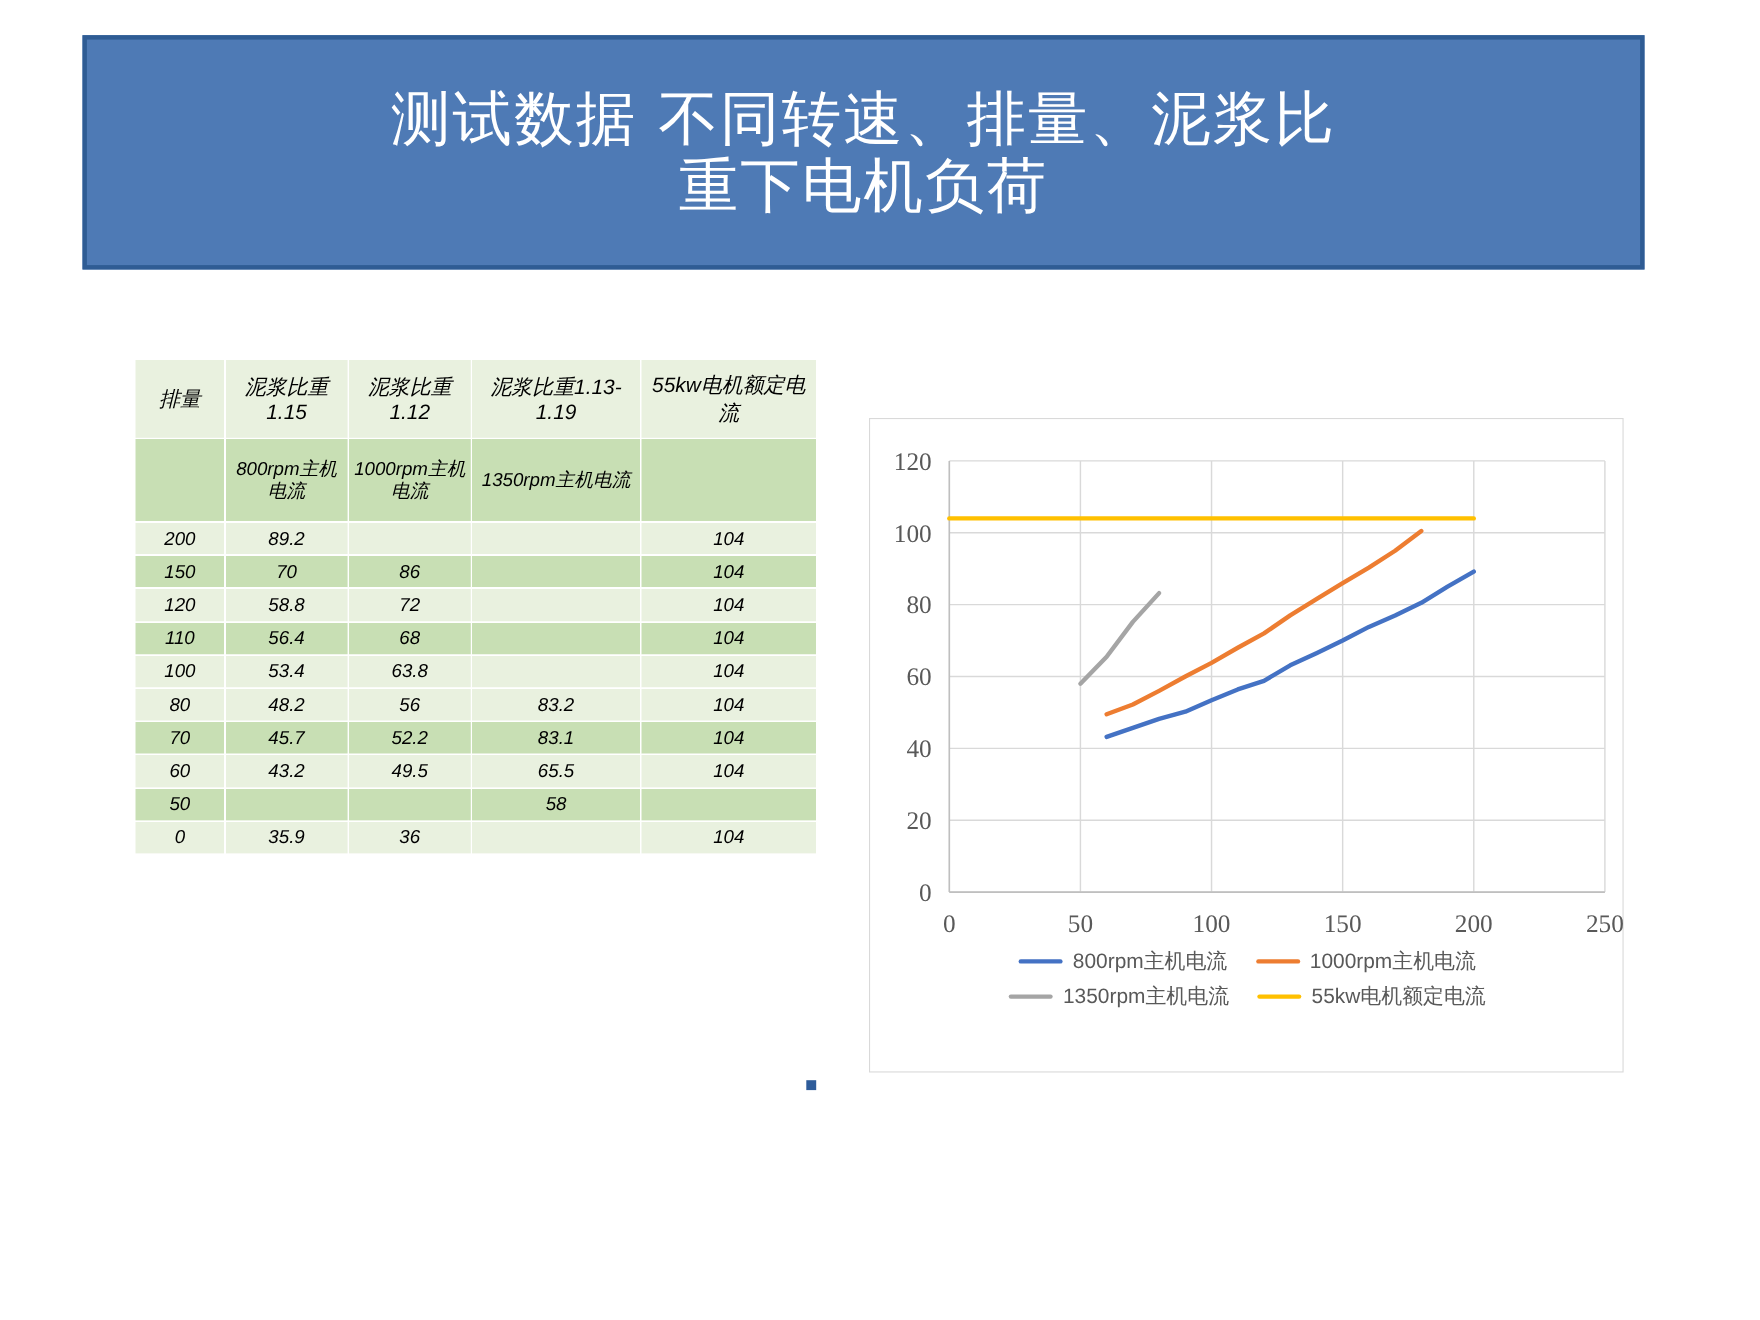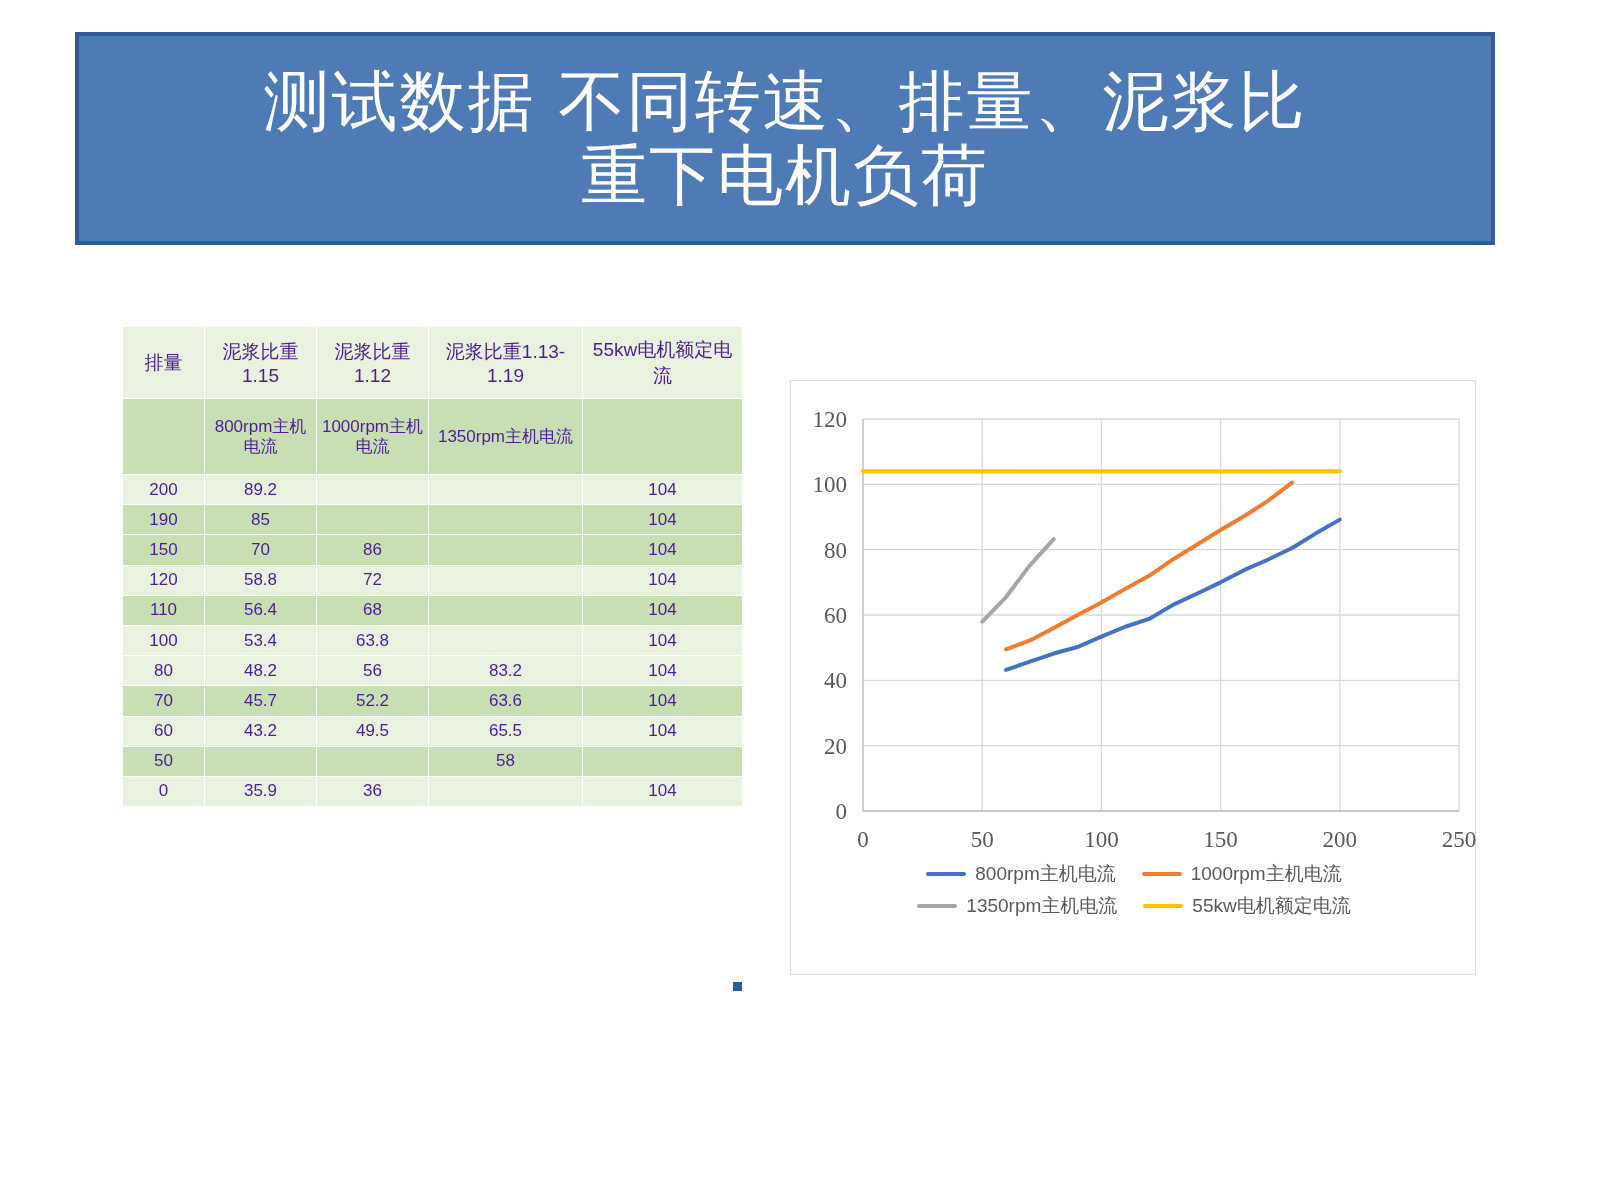"测试数据 不同转速、排量、泥浆比" #title-text { font-size: 66px -> 54px }
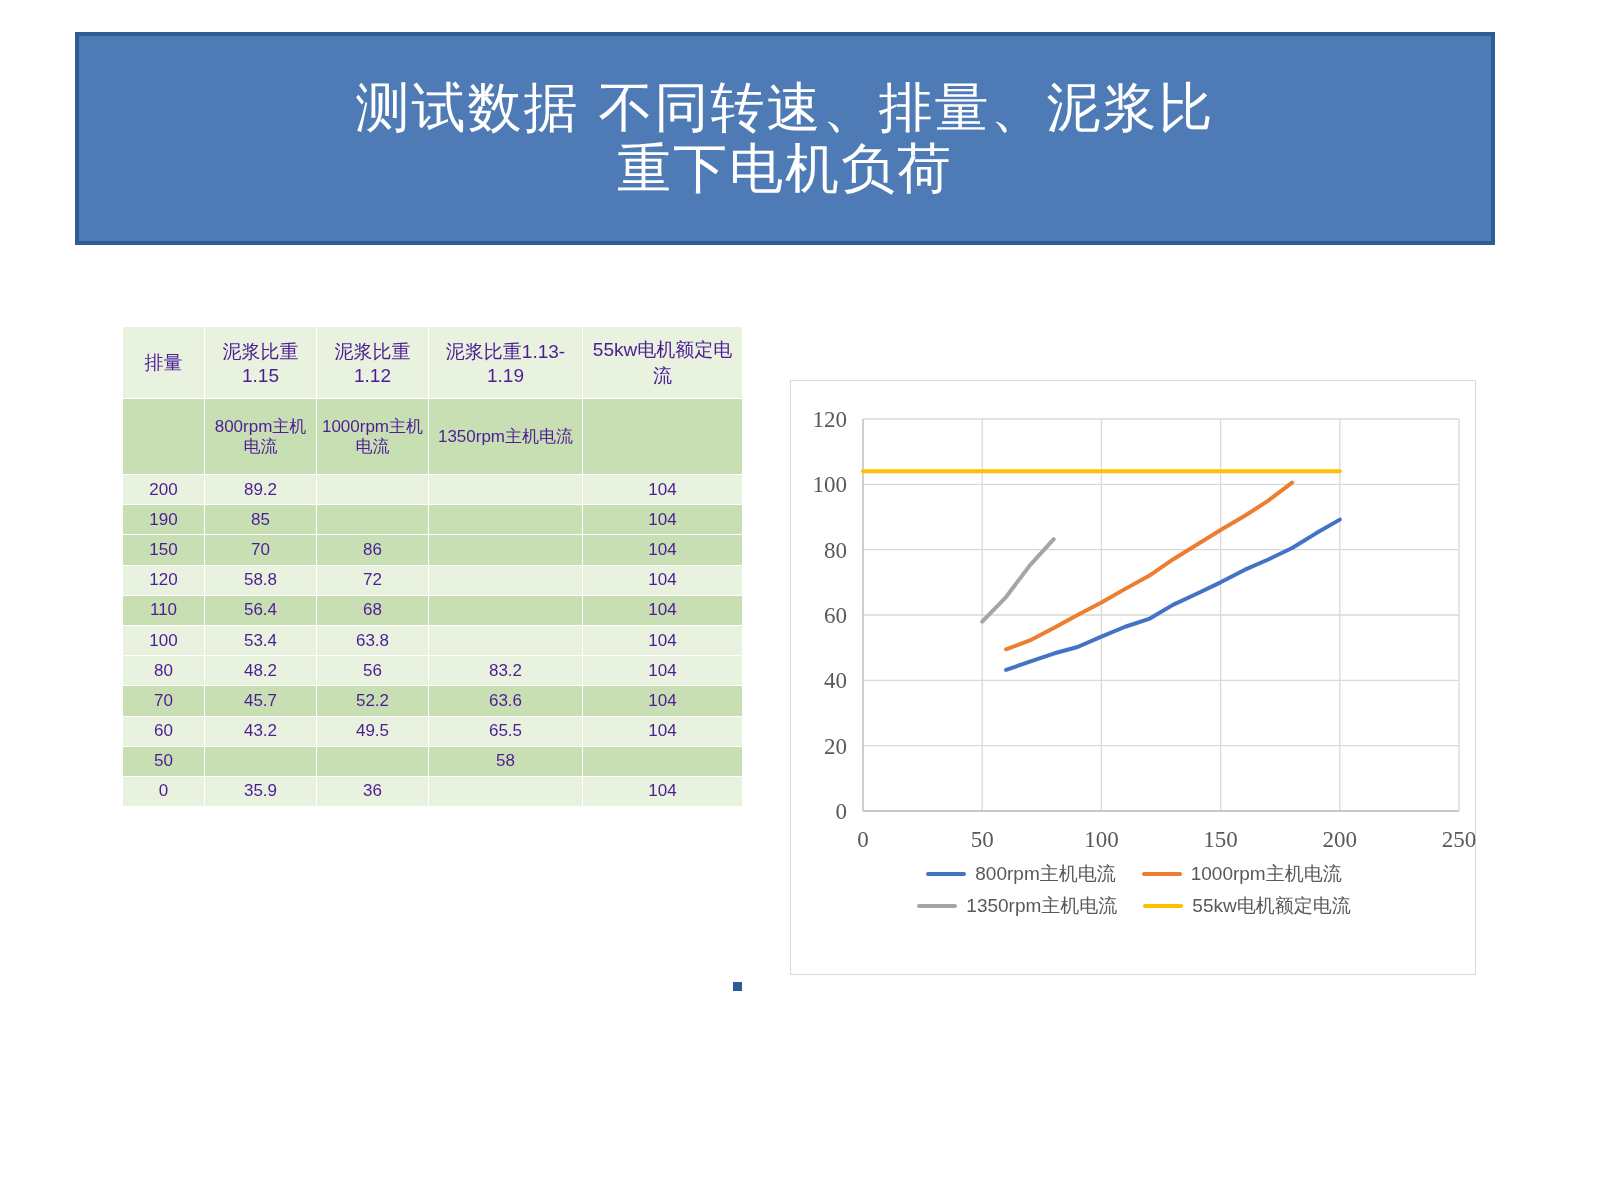"排量" table.xl { color: #4c1d95 -> #000000; font-style: none -> italic }
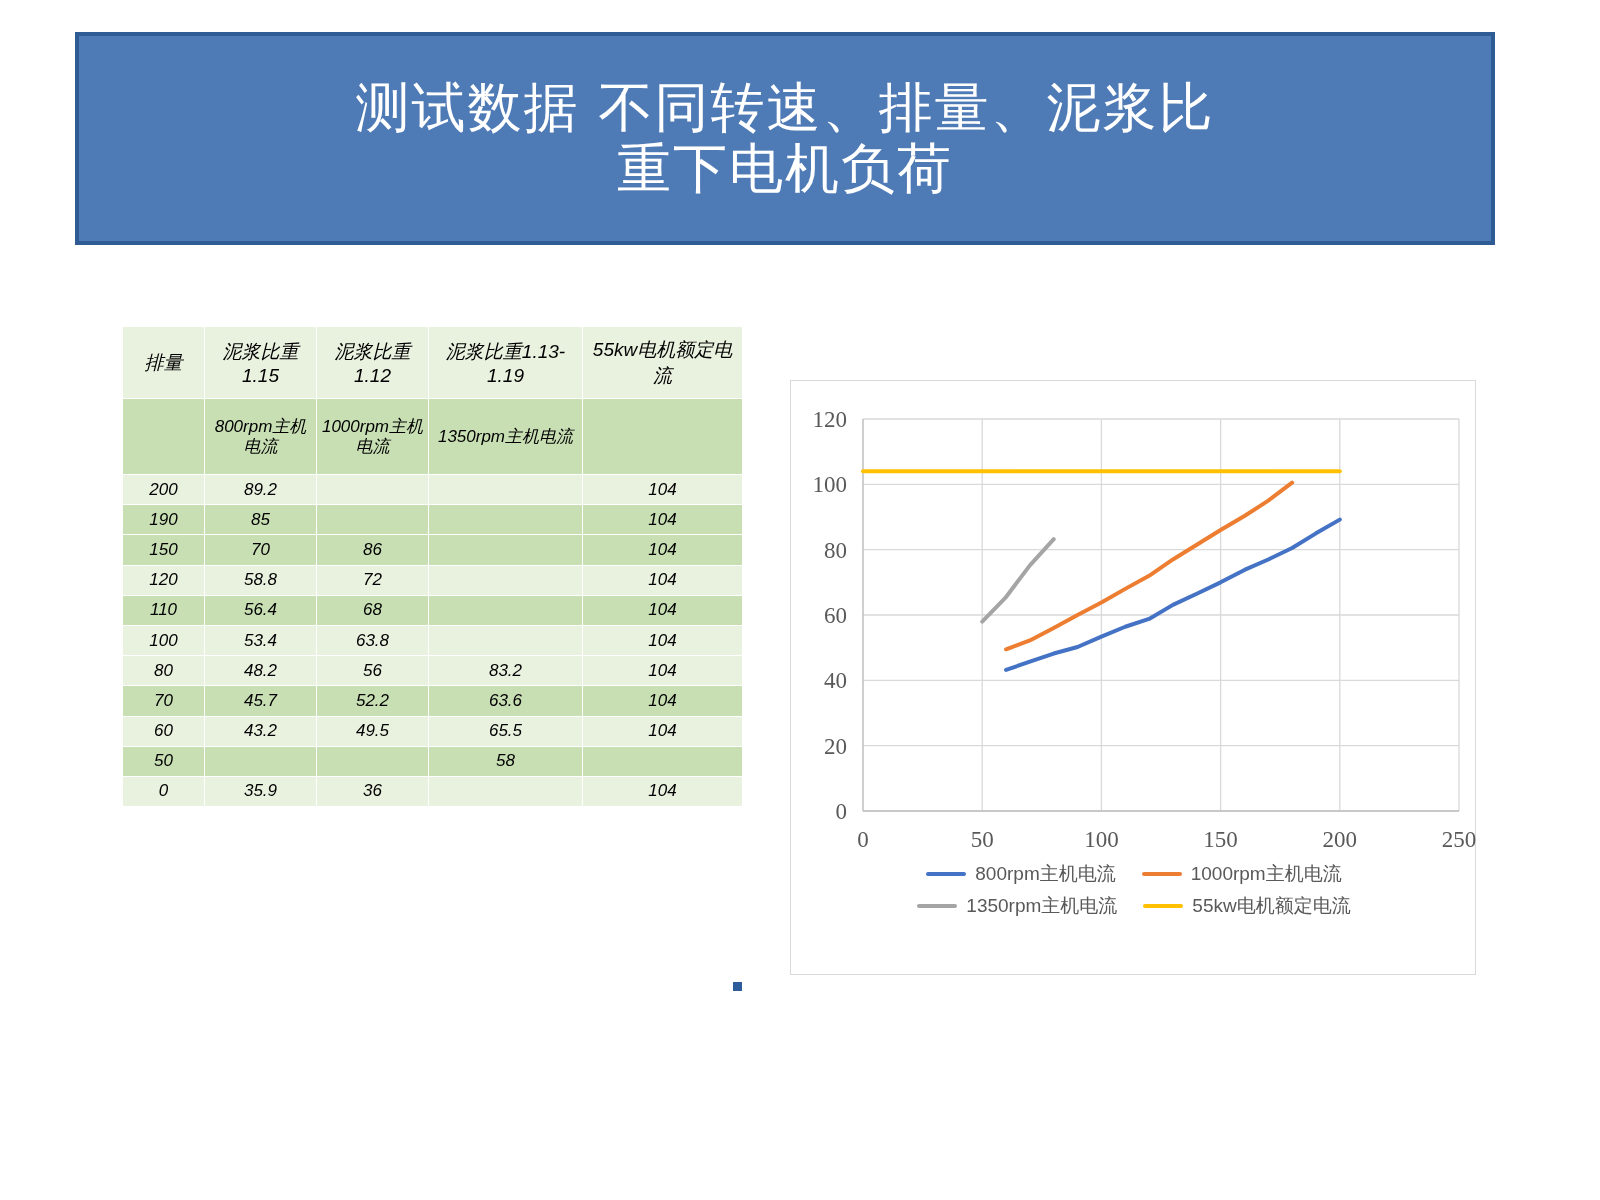"190" tr.dark { html: <tr> <td>190</td> <td>85</td> <td></td> <td></td> <td>104</td> </tr> -> none }
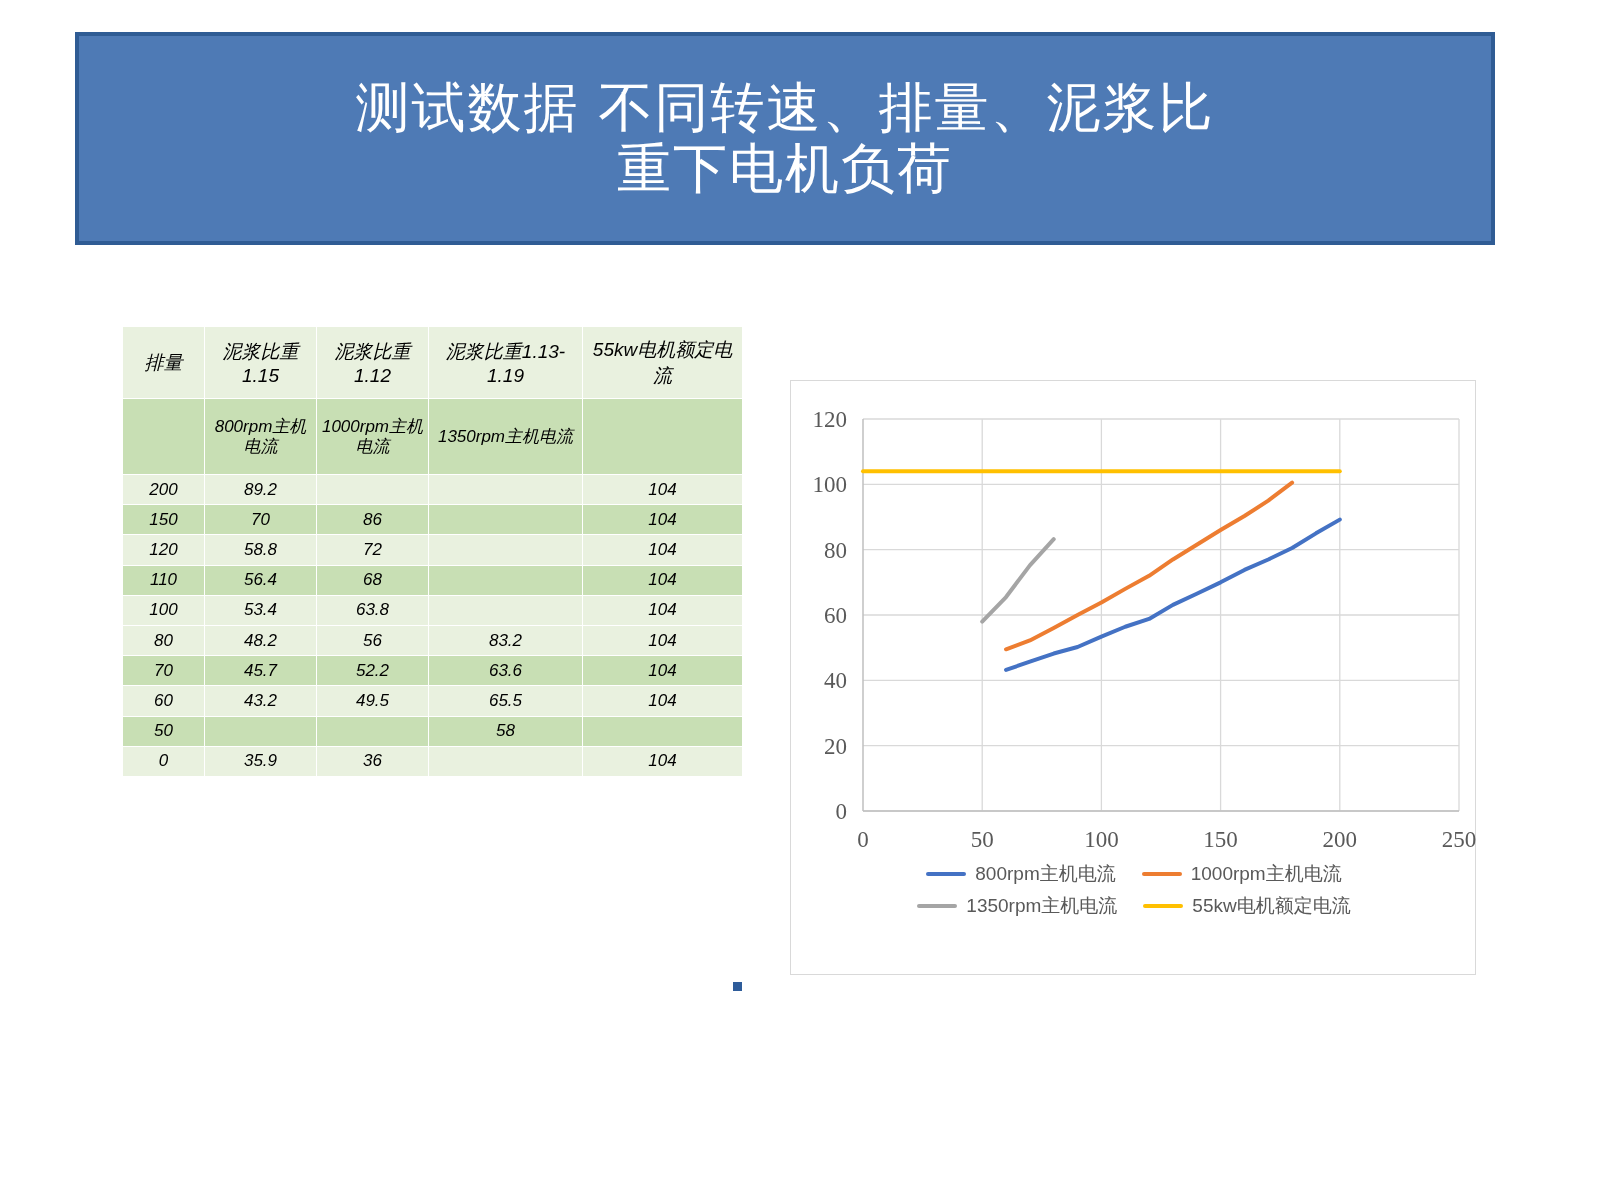"63.6" td { text: 63.6 -> 83.1 }
